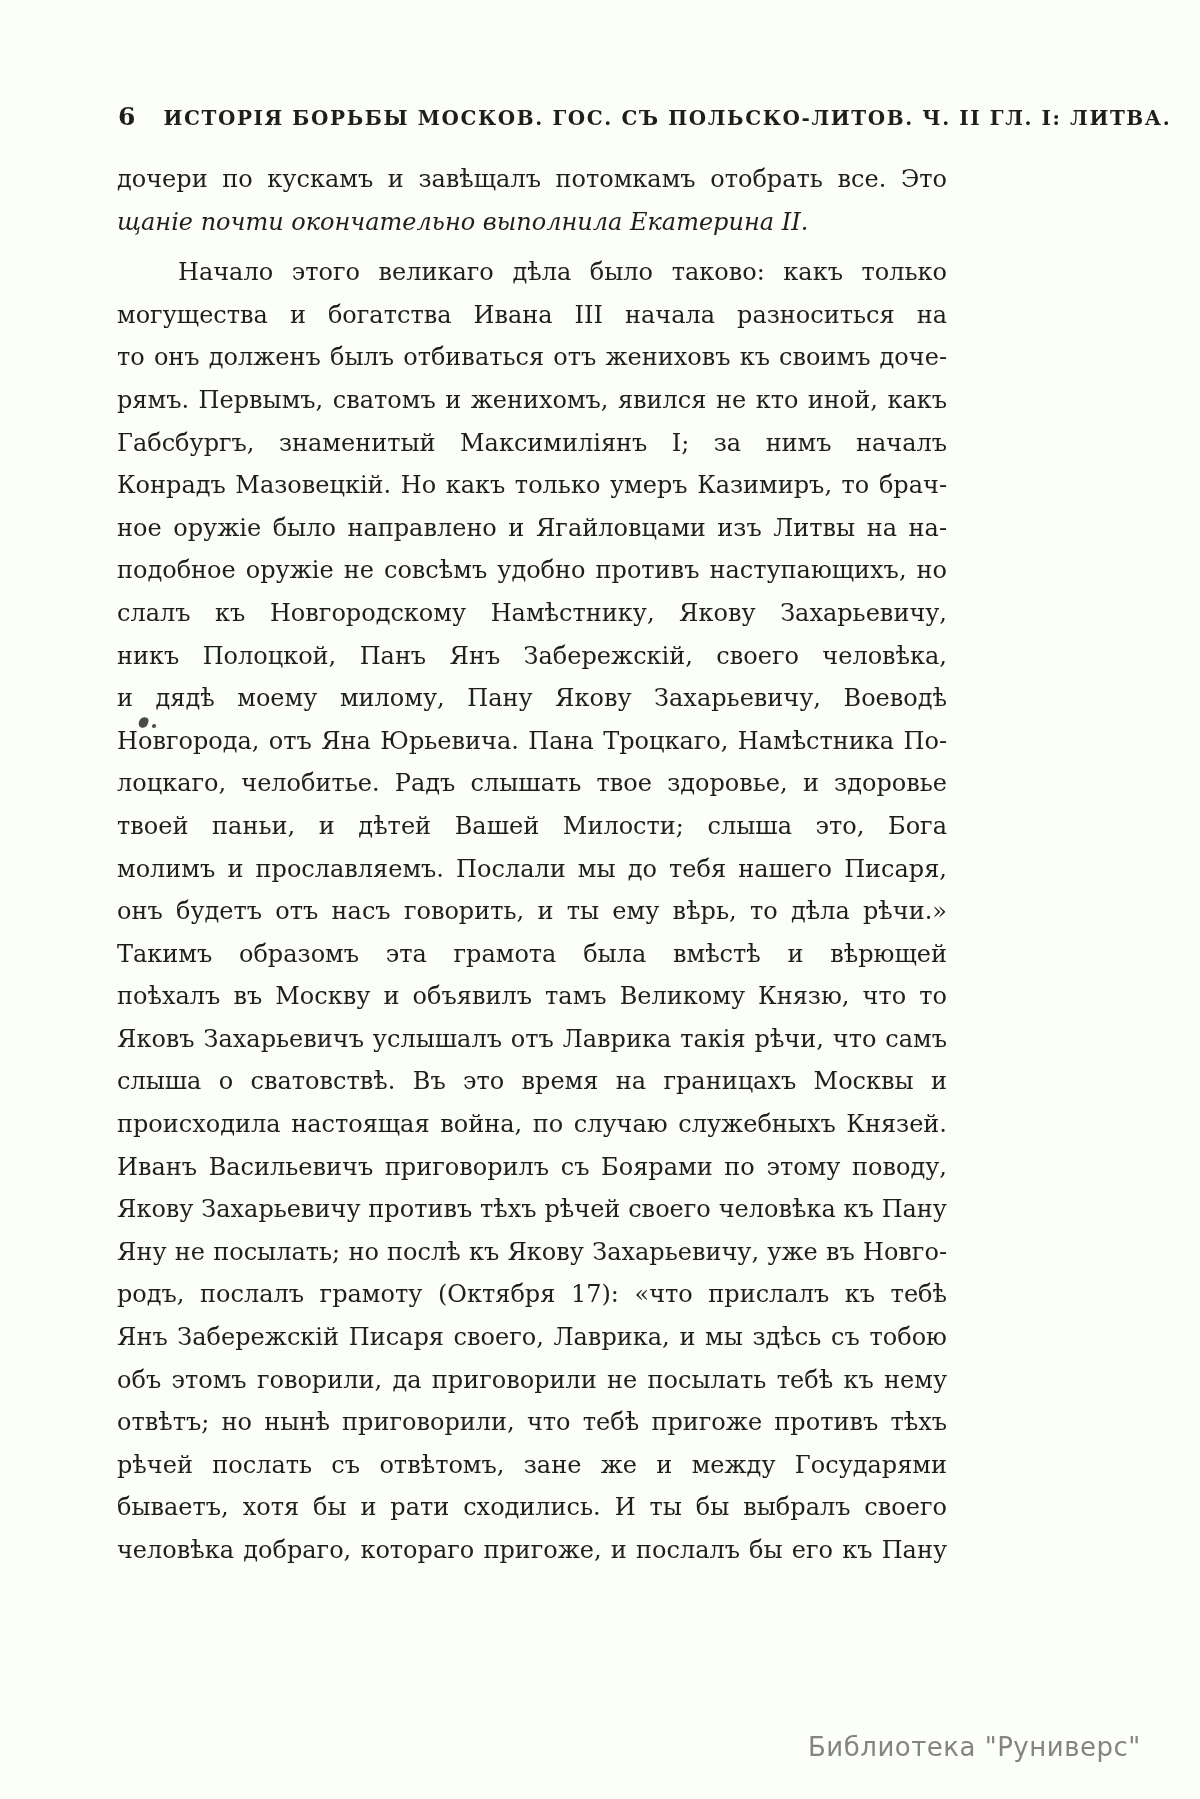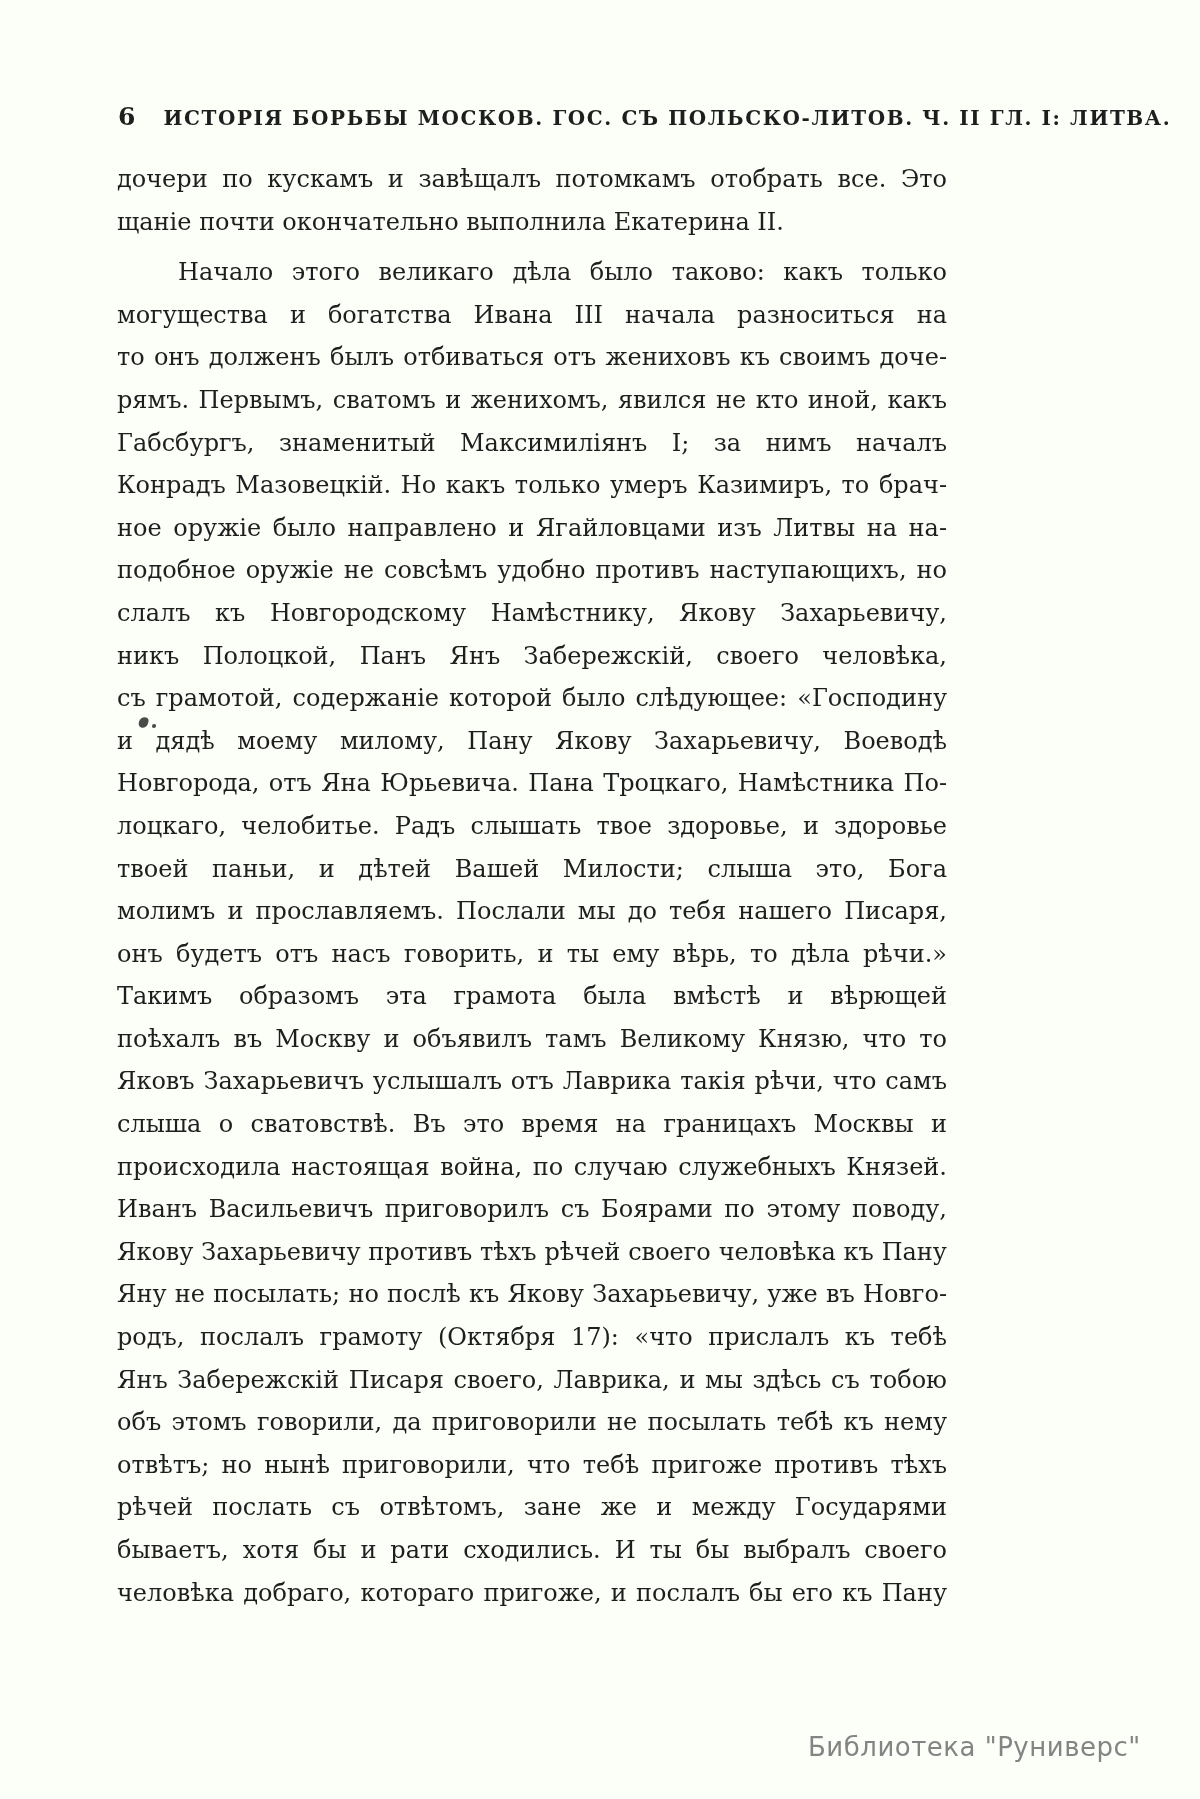"щаніе почти окончательно выполнила" .line.flush { font-style: none -> italic }
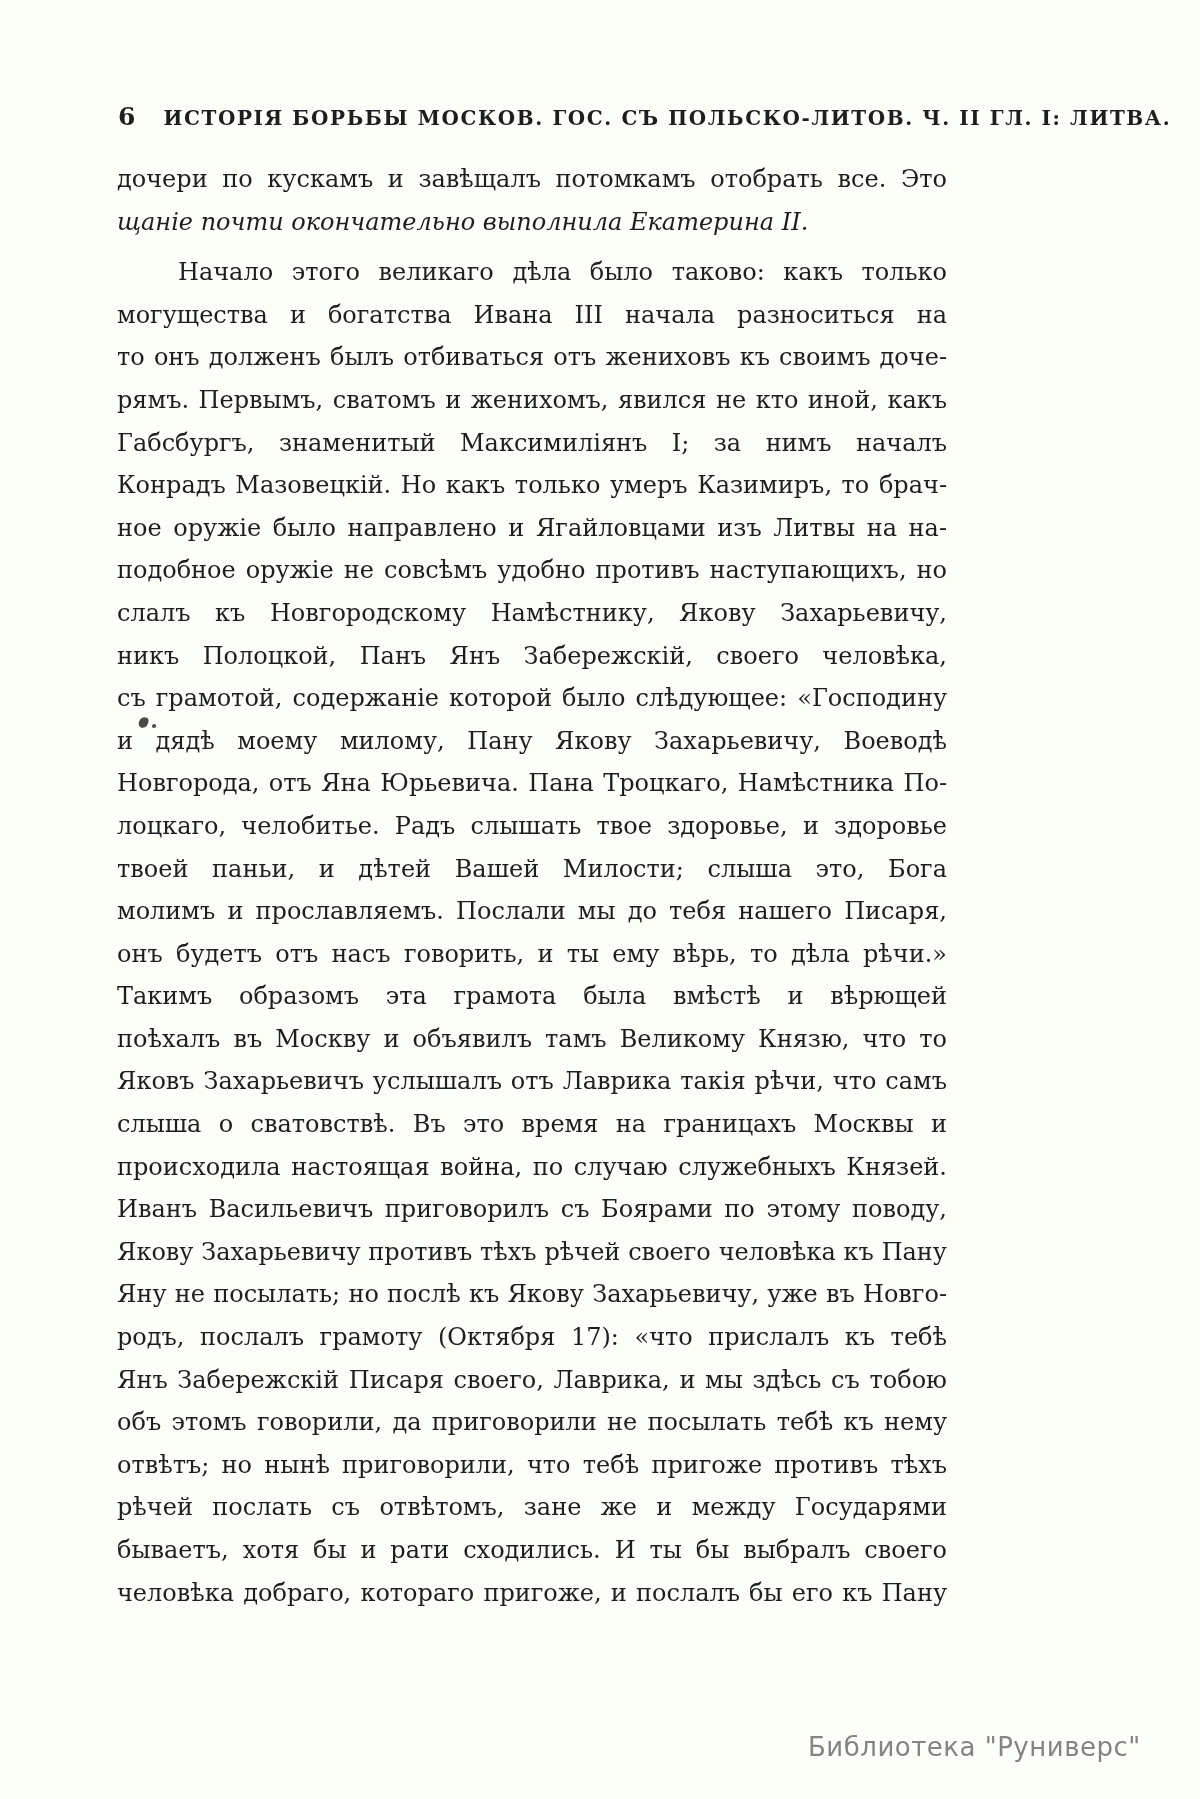"съ грамотой, содержаніе которой было" div.line { html: <div>съ грамотой, содержаніе которой было слѣдующее: «Господину</div> -> none }
